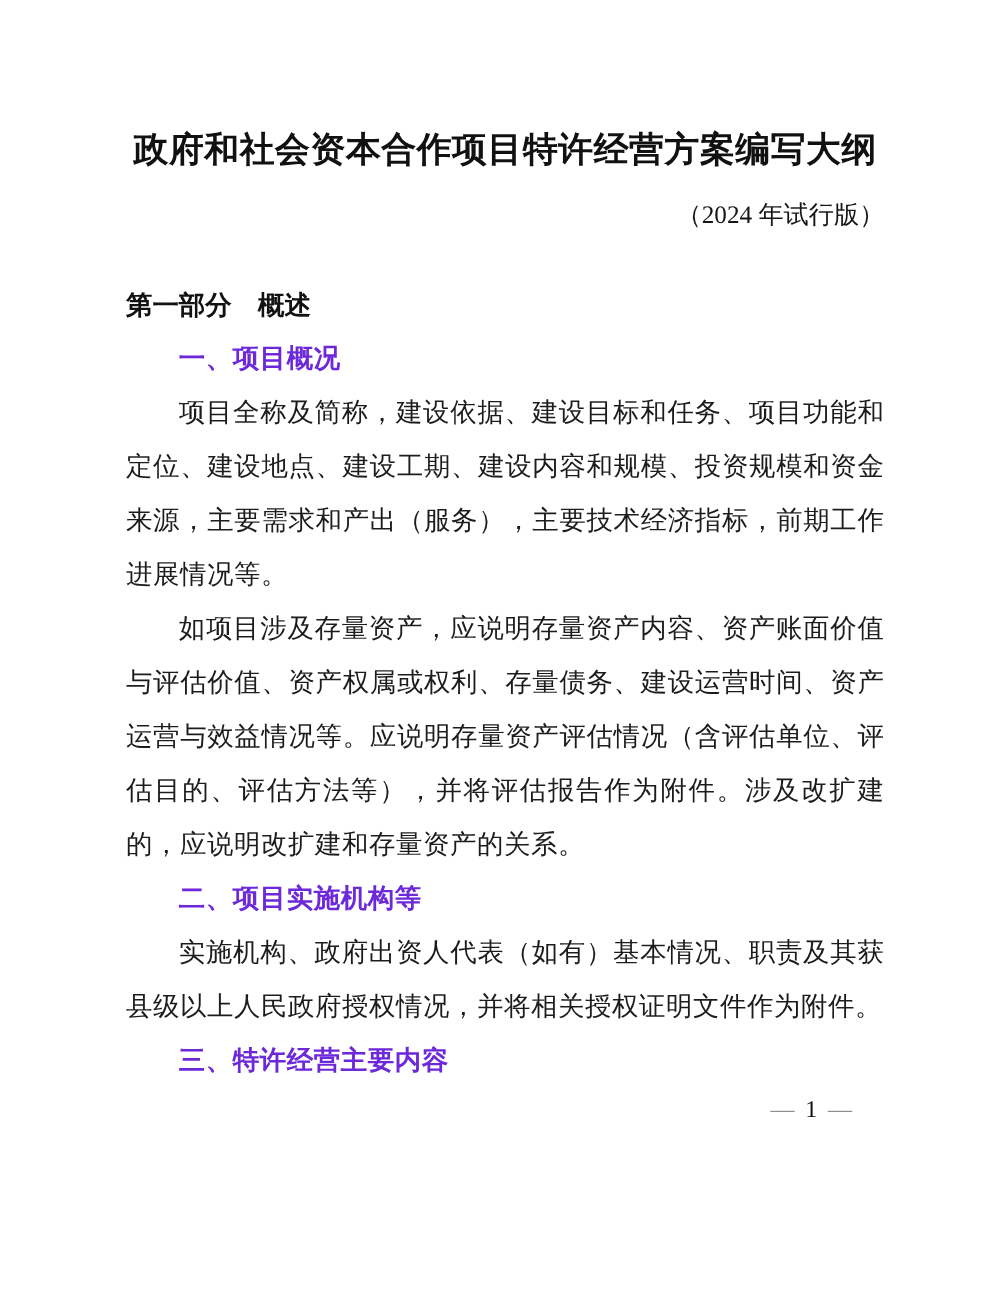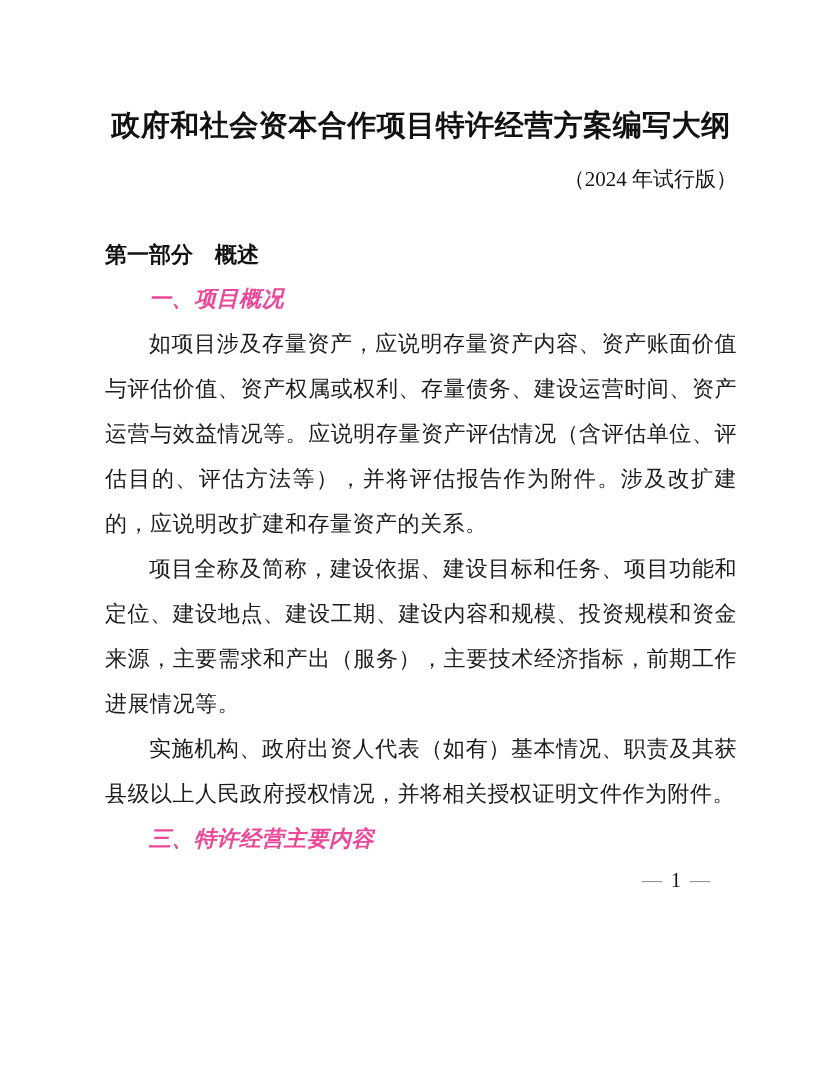"一、项目概况" .doc-body h3 { color: #ec4899 -> #6d28d9; font-style: italic -> none }
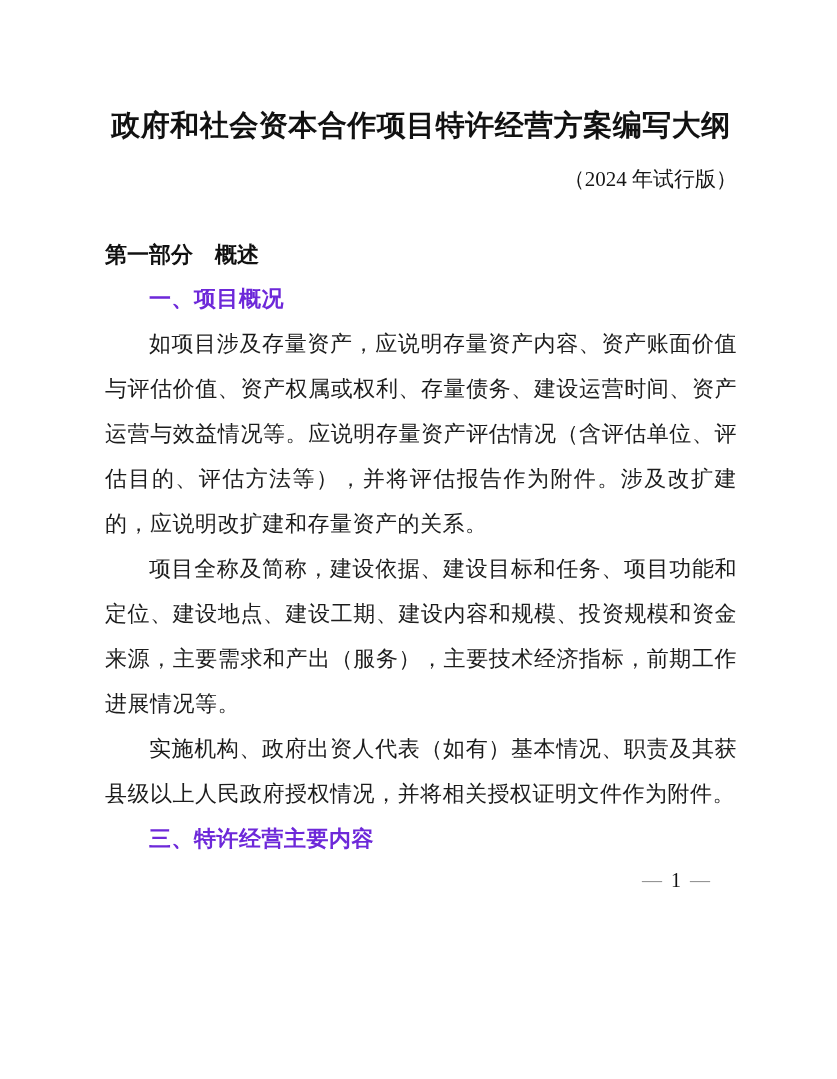"如项目涉及存量资产，应说明存量资产内容、资产账面价值与评估价值、资产权属或权利、" p { order: before "项目全称及简称，建设依据、建设目标和任务、项目功能和定位、建设地点、建设工期、建" -> after "项目全称及简称，建设依据、建设目标和任务、项目功能和定位、建设地点、建设工期、建" }
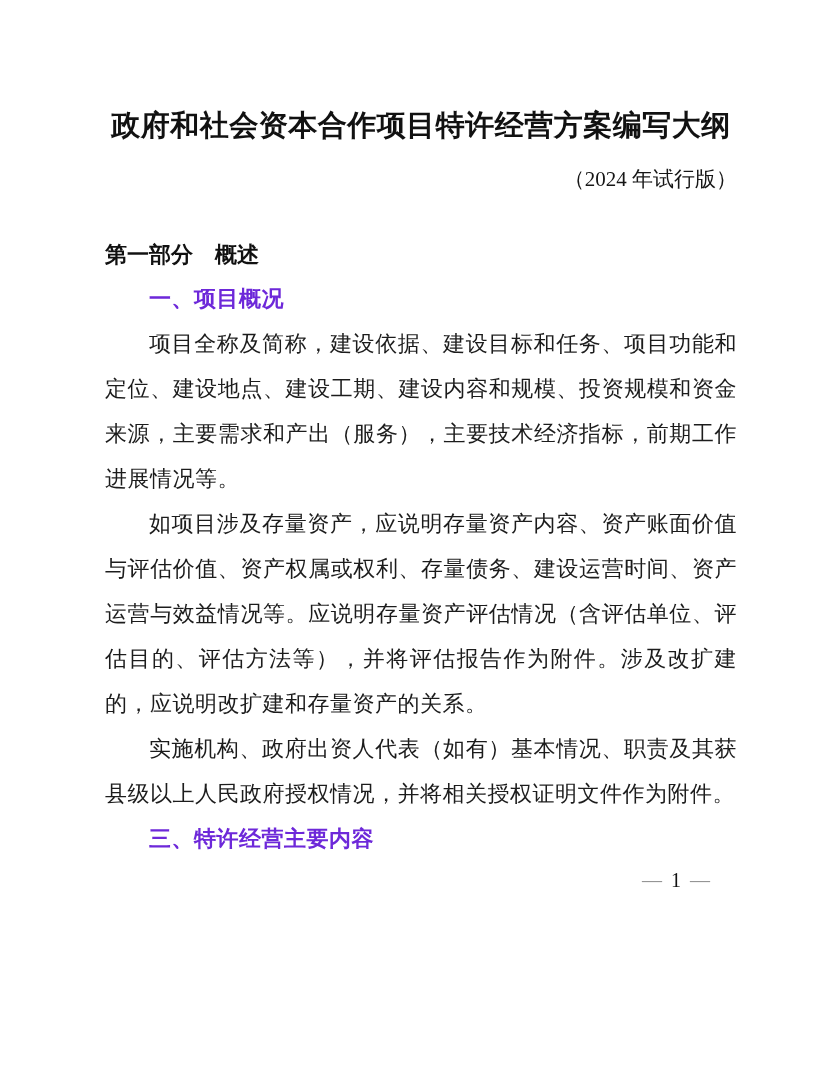"二、项目实施机构等" h3 { html: none -> <h3>二、项目实施机构等</h3> }
